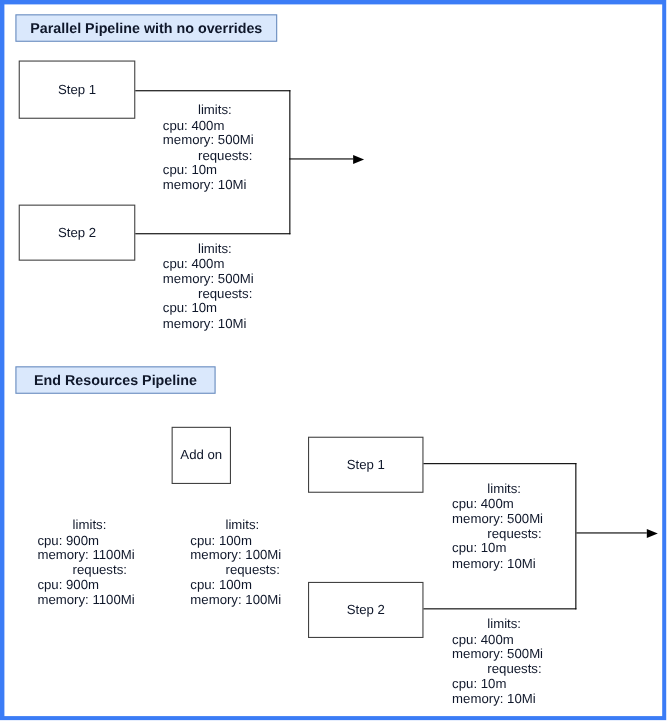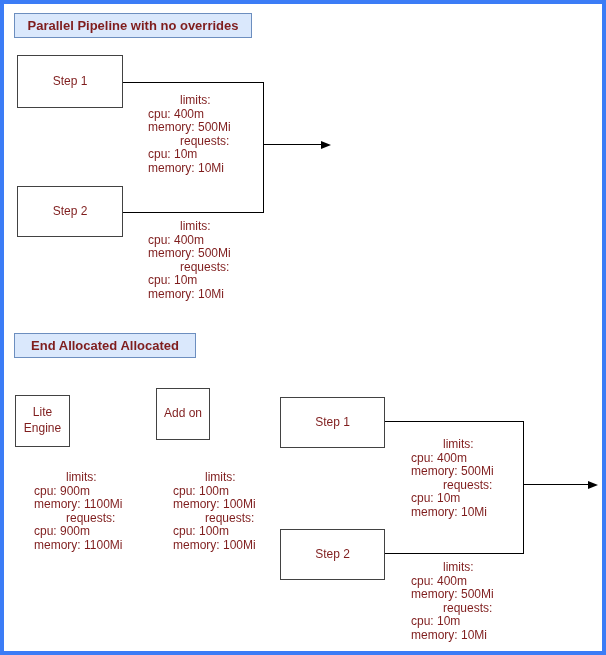"Parallel Pipeline with no overrides" #canvas { color: #7f1d1d -> #0f172a }
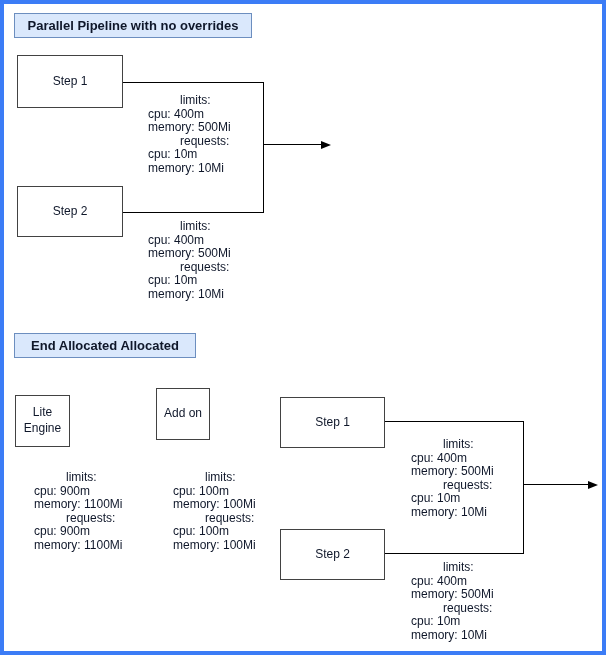"End Allocated Allocated" span { text: Allocated Allocated -> Resources Pipeline }
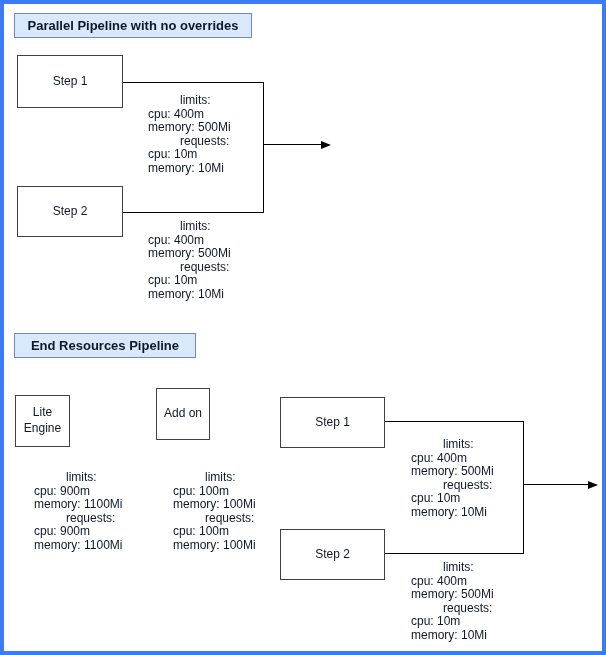"Lite Engine" div.node { html: <div> <span>Lite Engine</span> </div> -> none }
